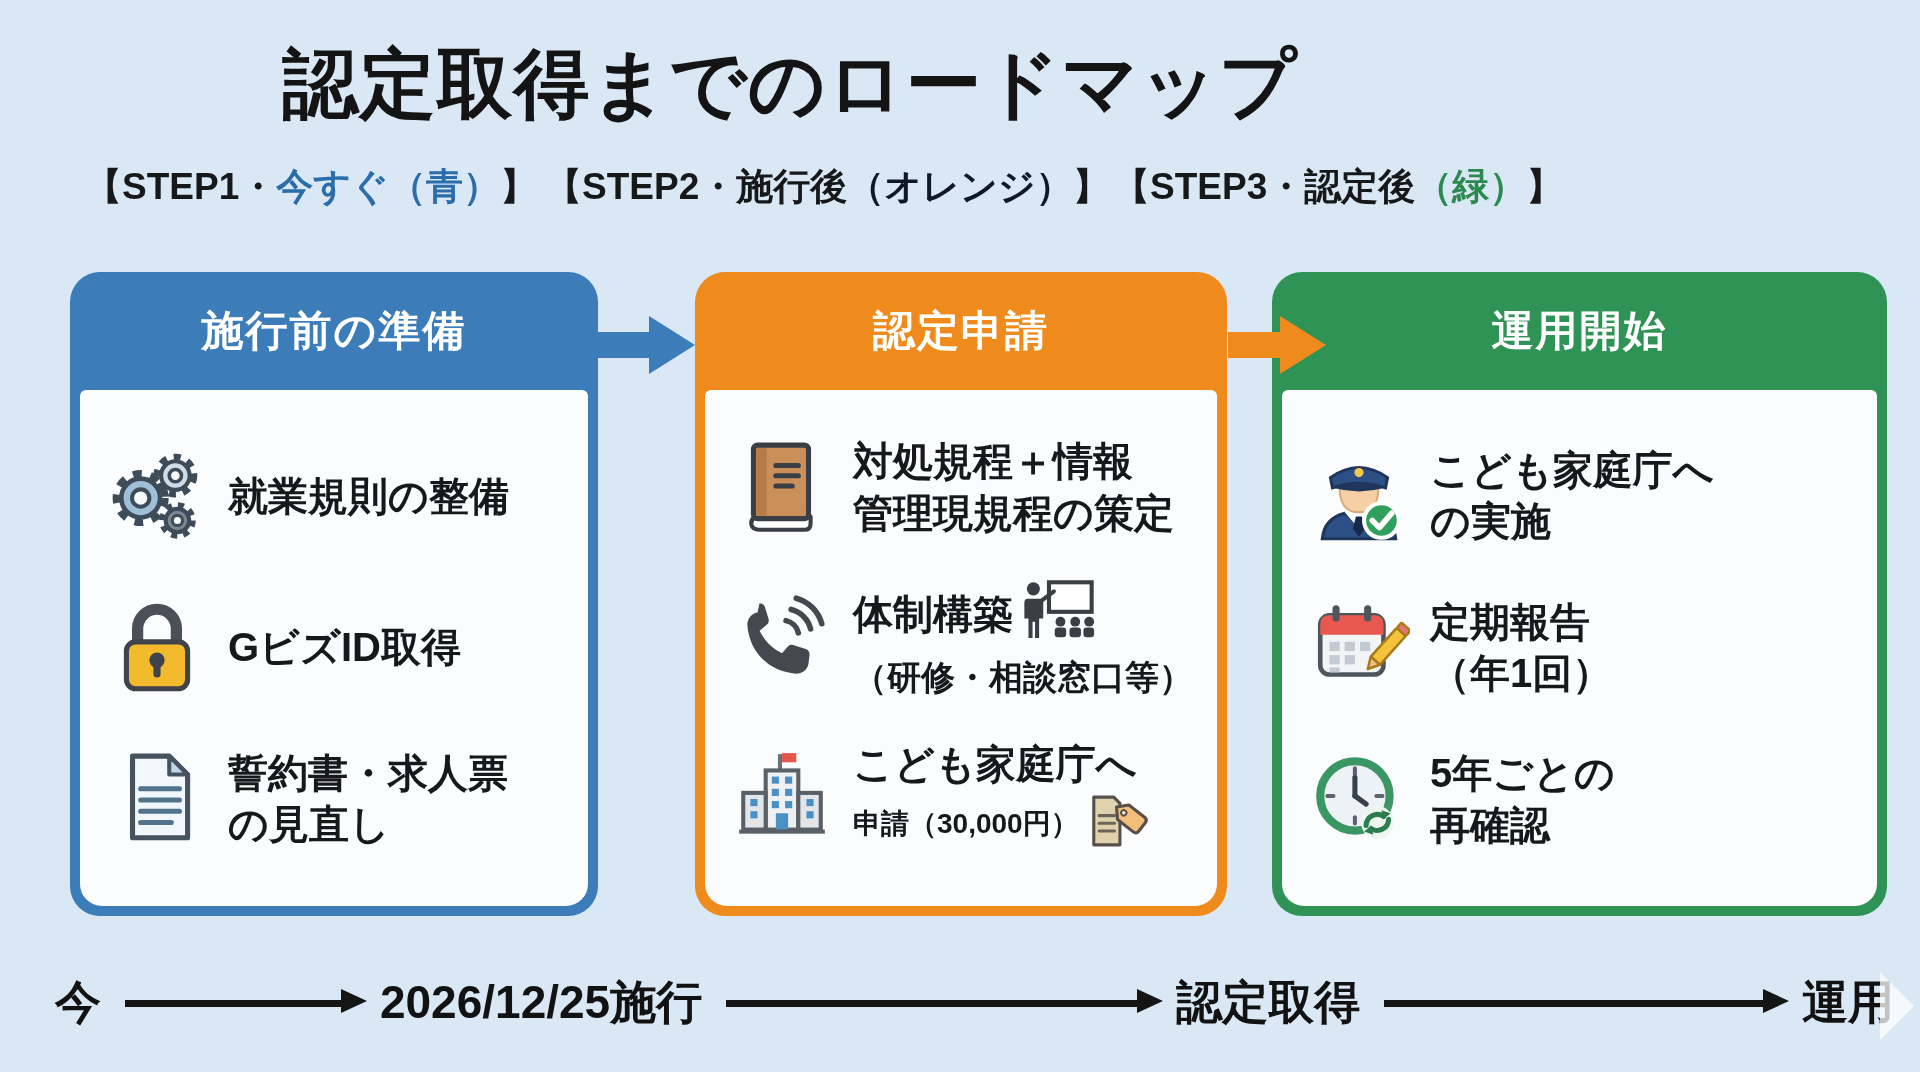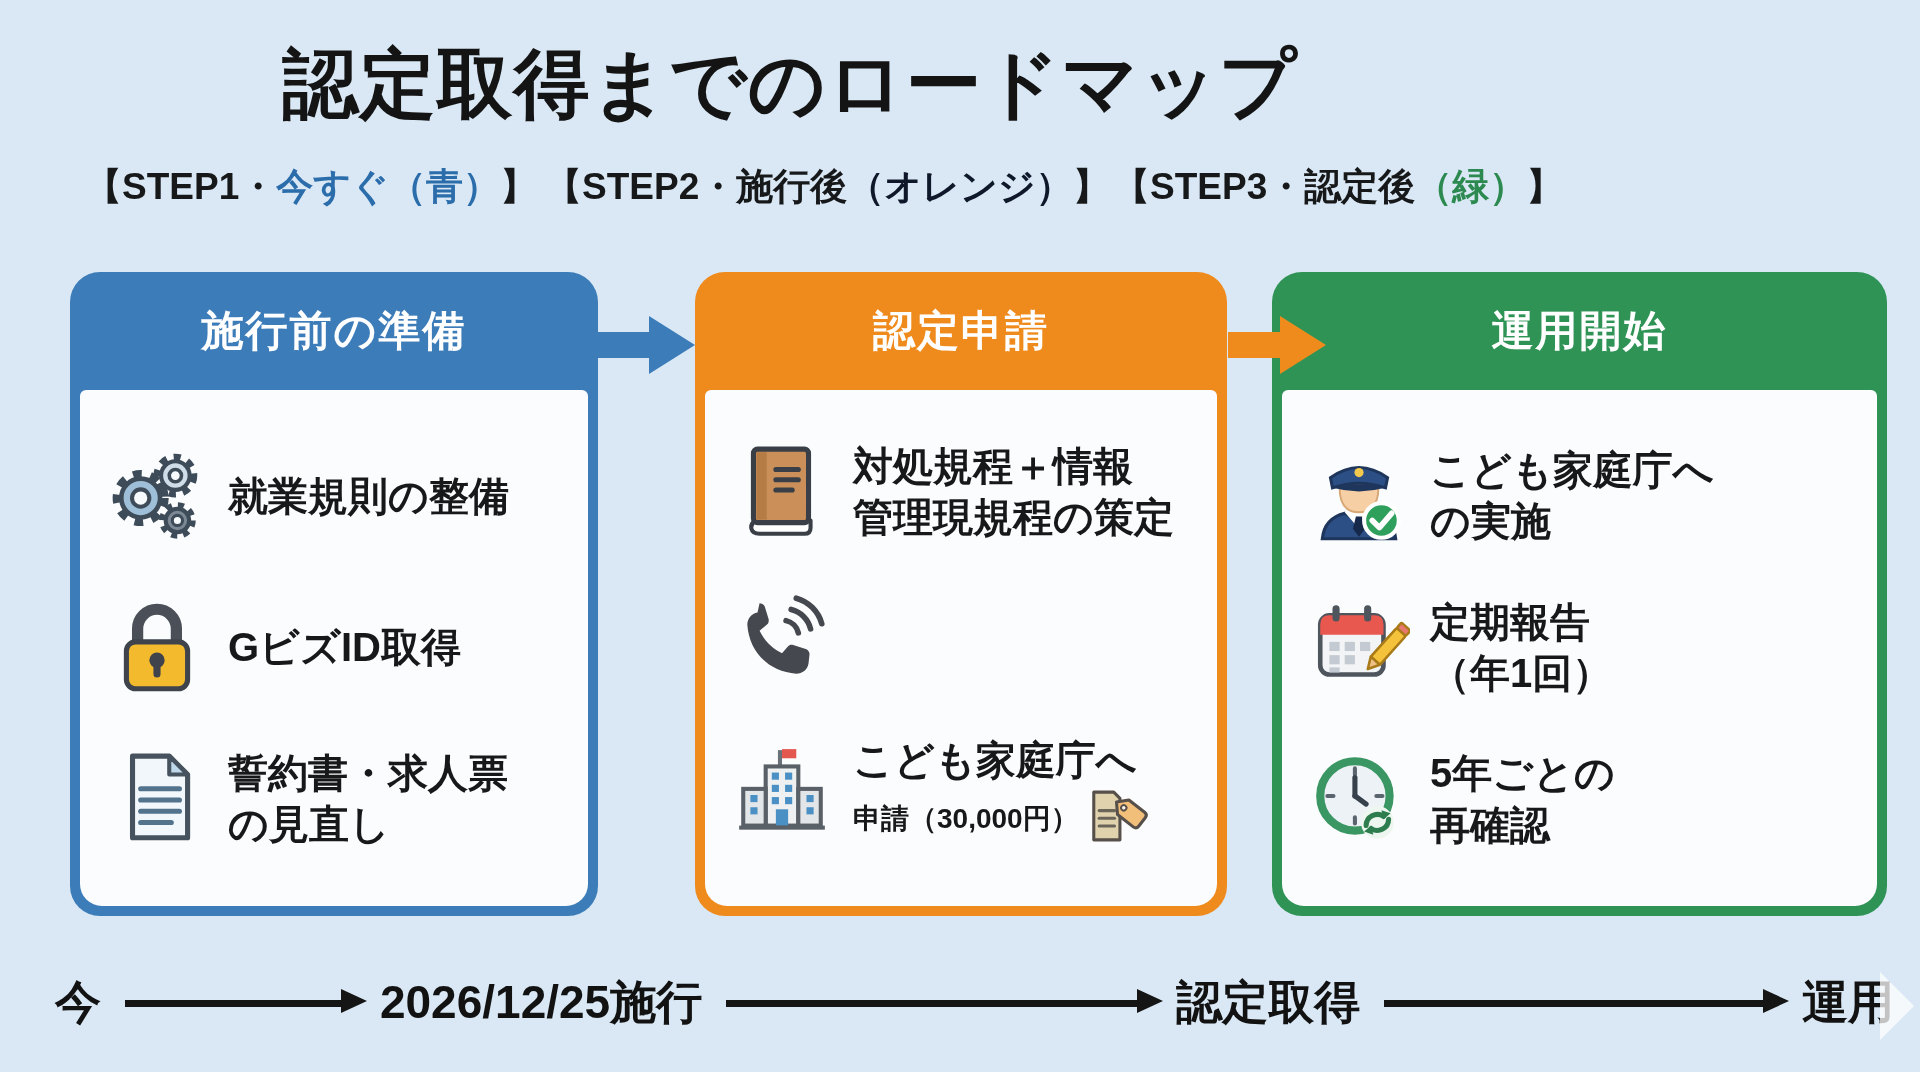"体制構築" div.item-text { html: none -> <div> <span><span>体制構築</span><span> <svg> <rect></rect> <circle></circle> <path></path> <line></line> <g> <circle></circle> <rect></rect> <circle></circle> <rect></rect> <circle></circle> <rect></rect> </g> </svg> </span></span> <span>（研修・相談窓口等）</span> </div> }
